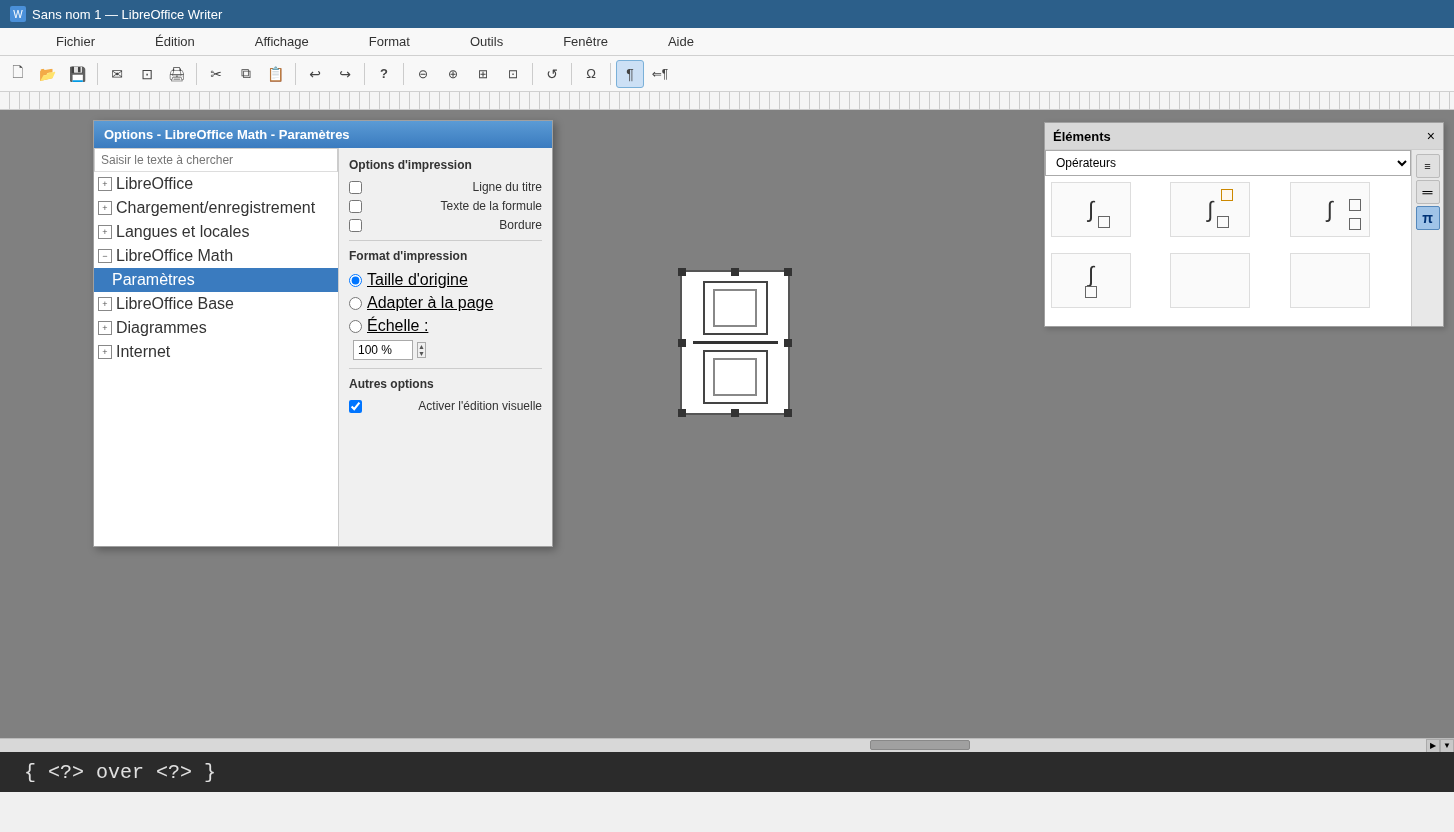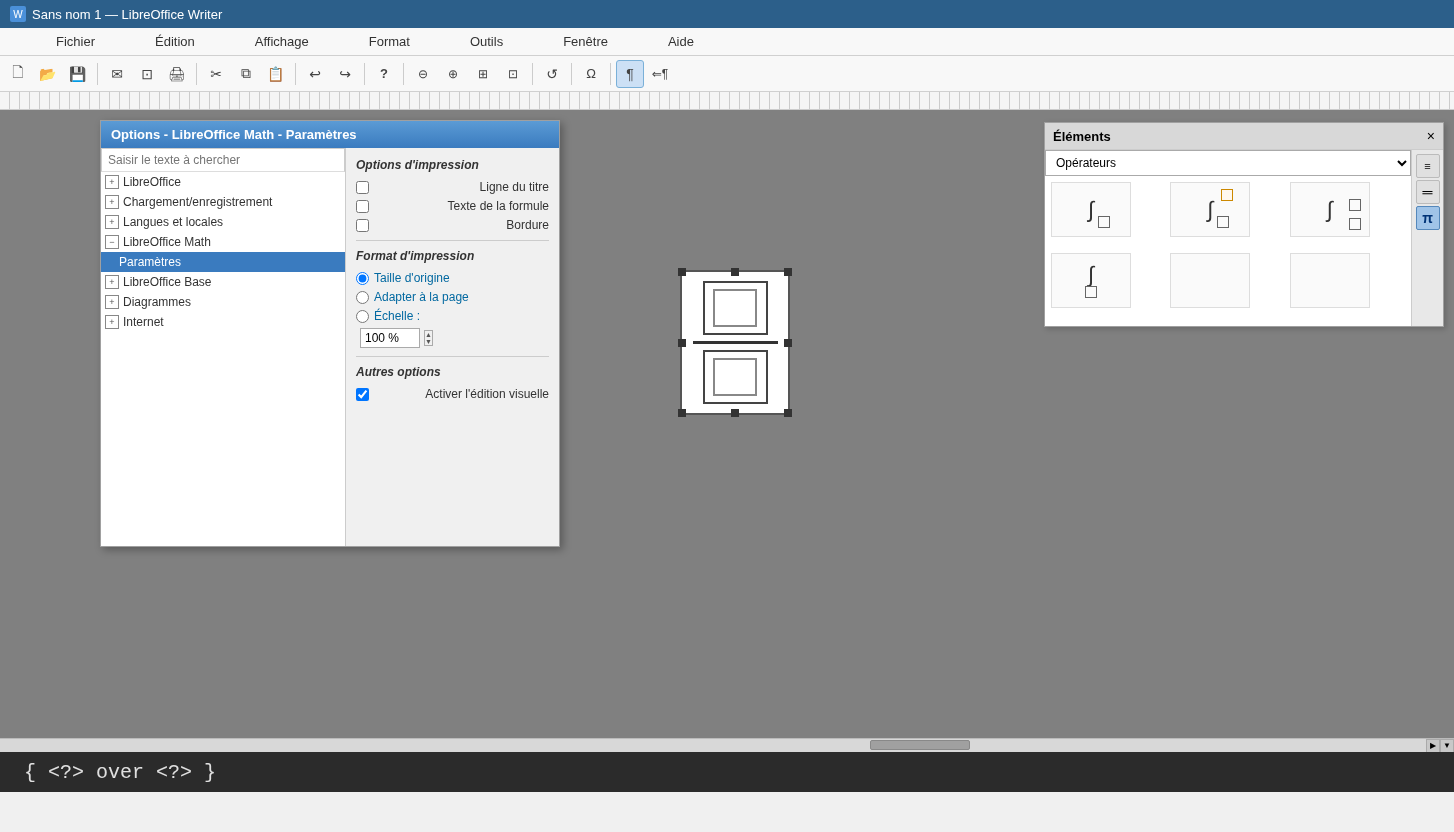"Options - LibreOffice Math -" .dialog-container { left: 100px -> 93px }
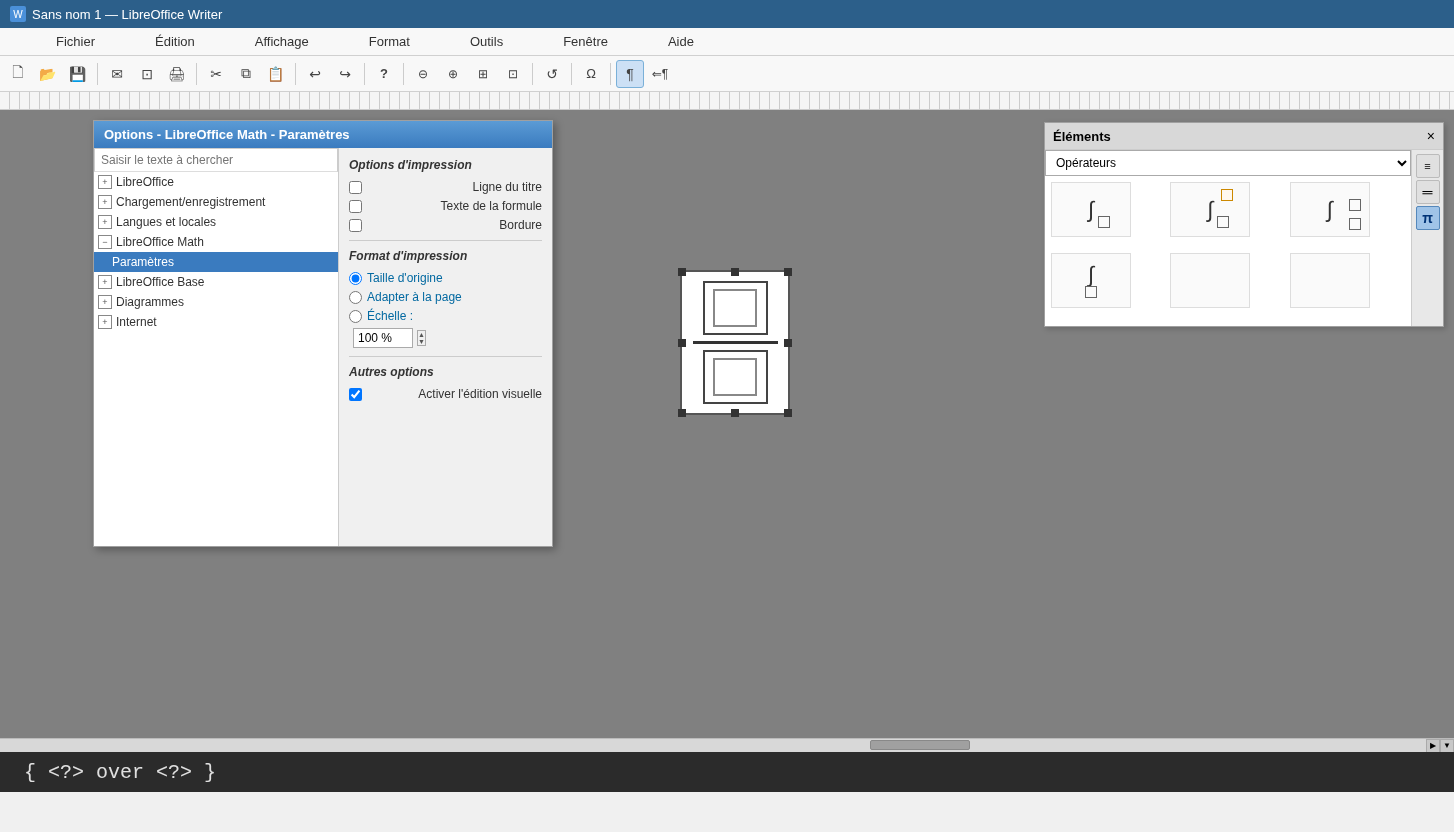"Options d'impression" .section-title { font-style: italic -> none }
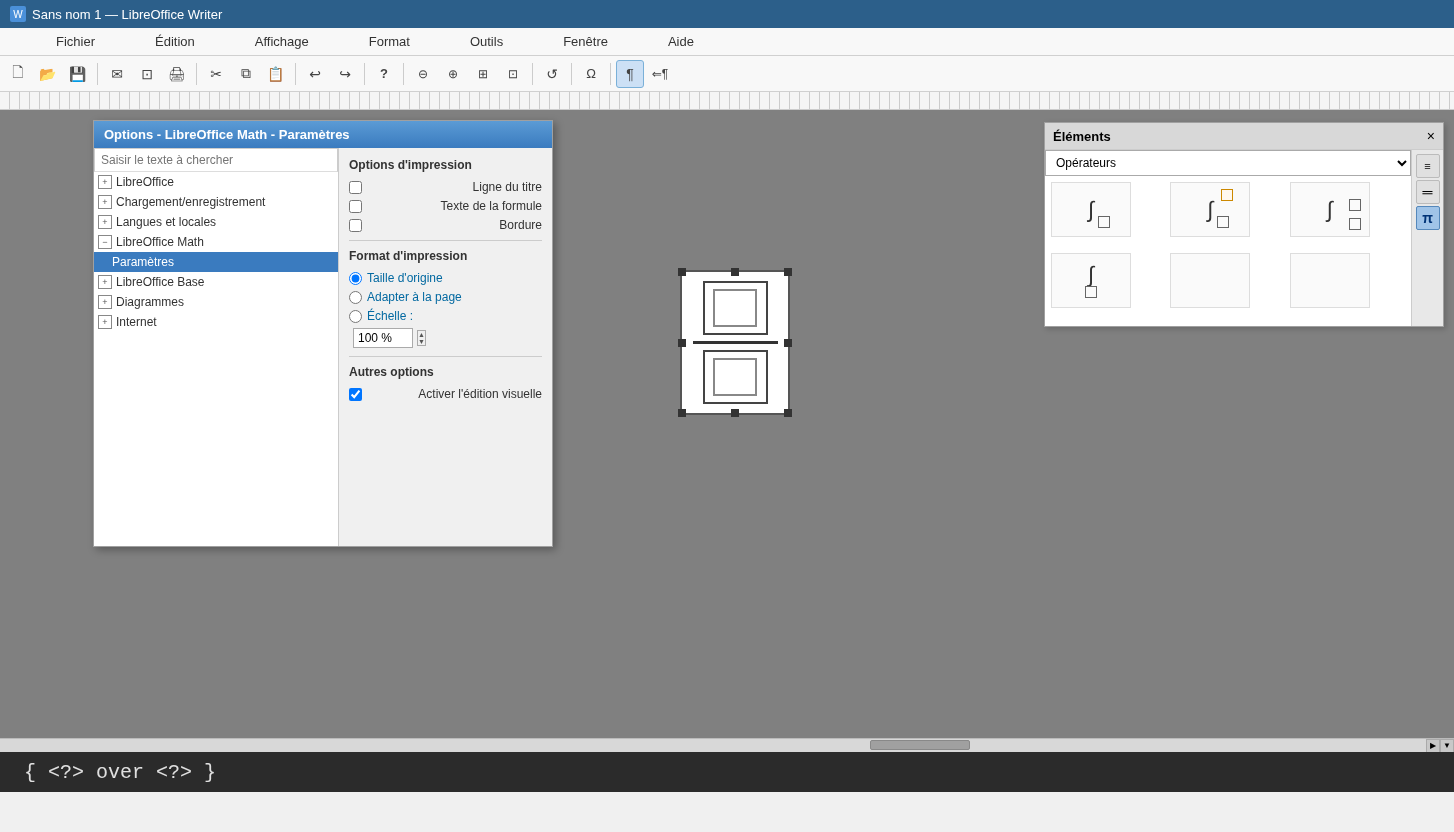"LibreOffice" .tree-item .tree-label { font-size: 12px -> 16px }
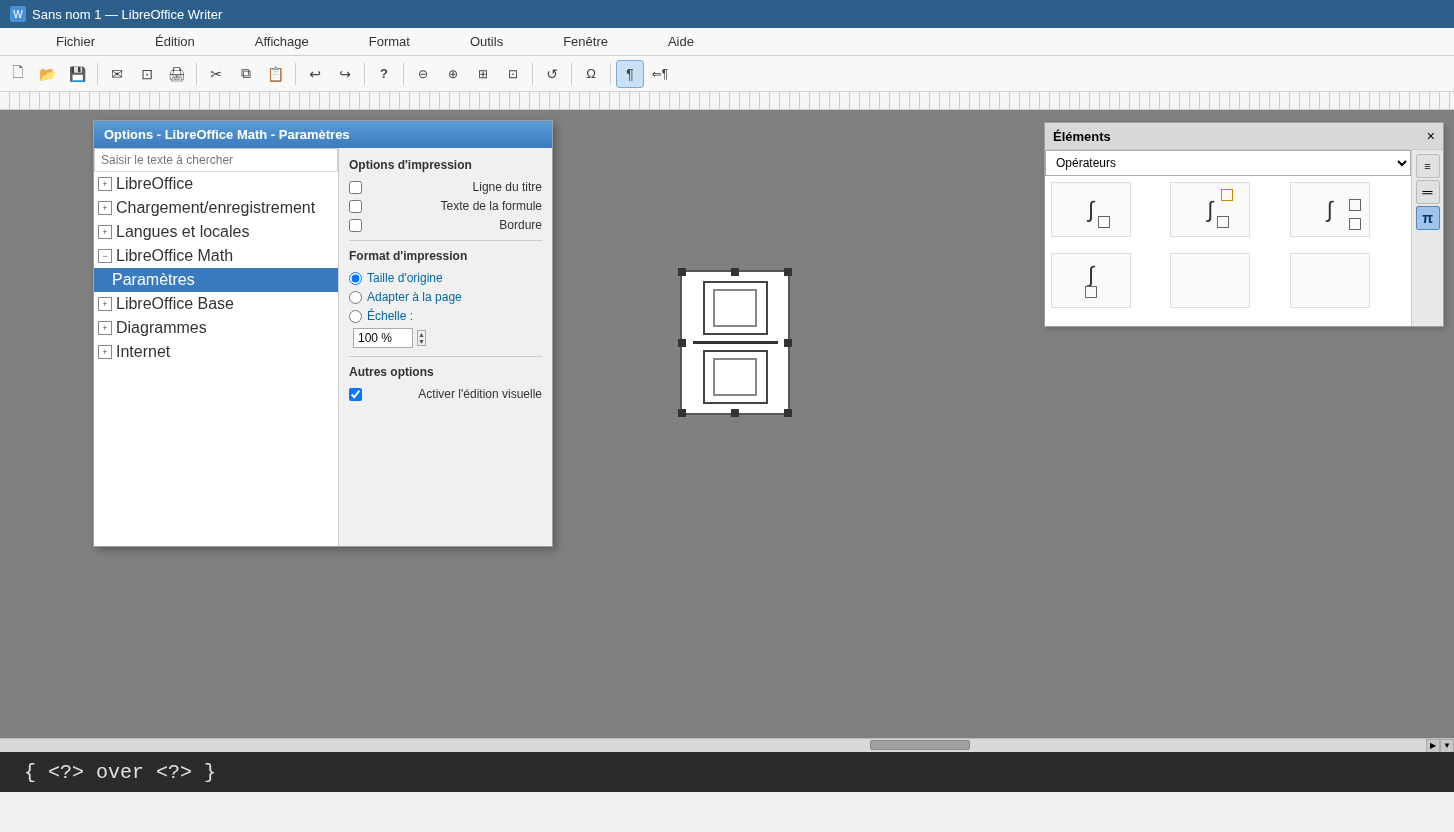"Taille d'origine" .radio-row label { color: #0369a1 -> #000000; font-size: 12px -> 16px; text-decoration: none -> underline }
